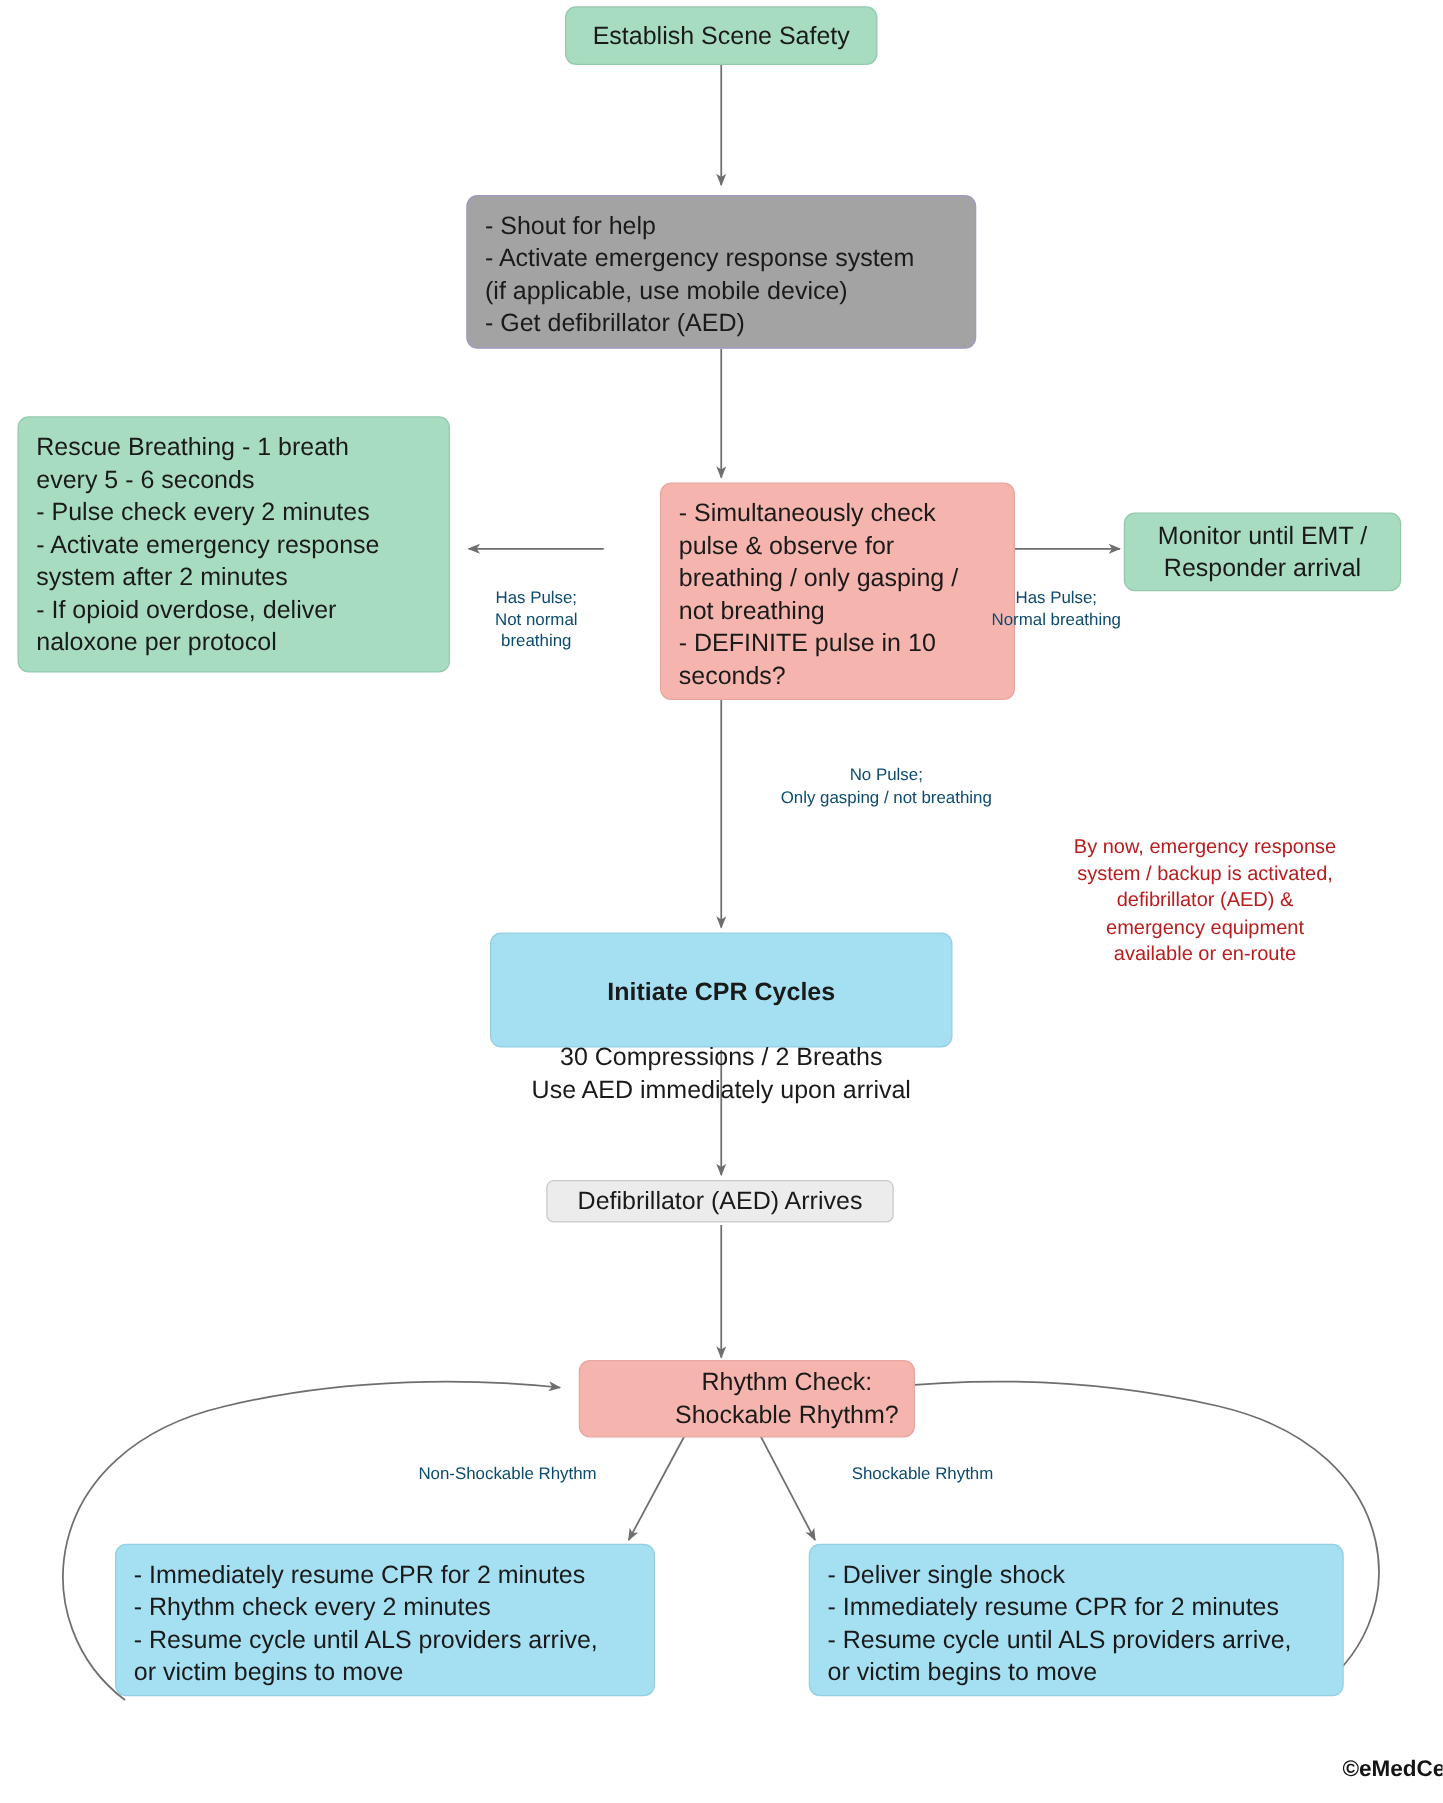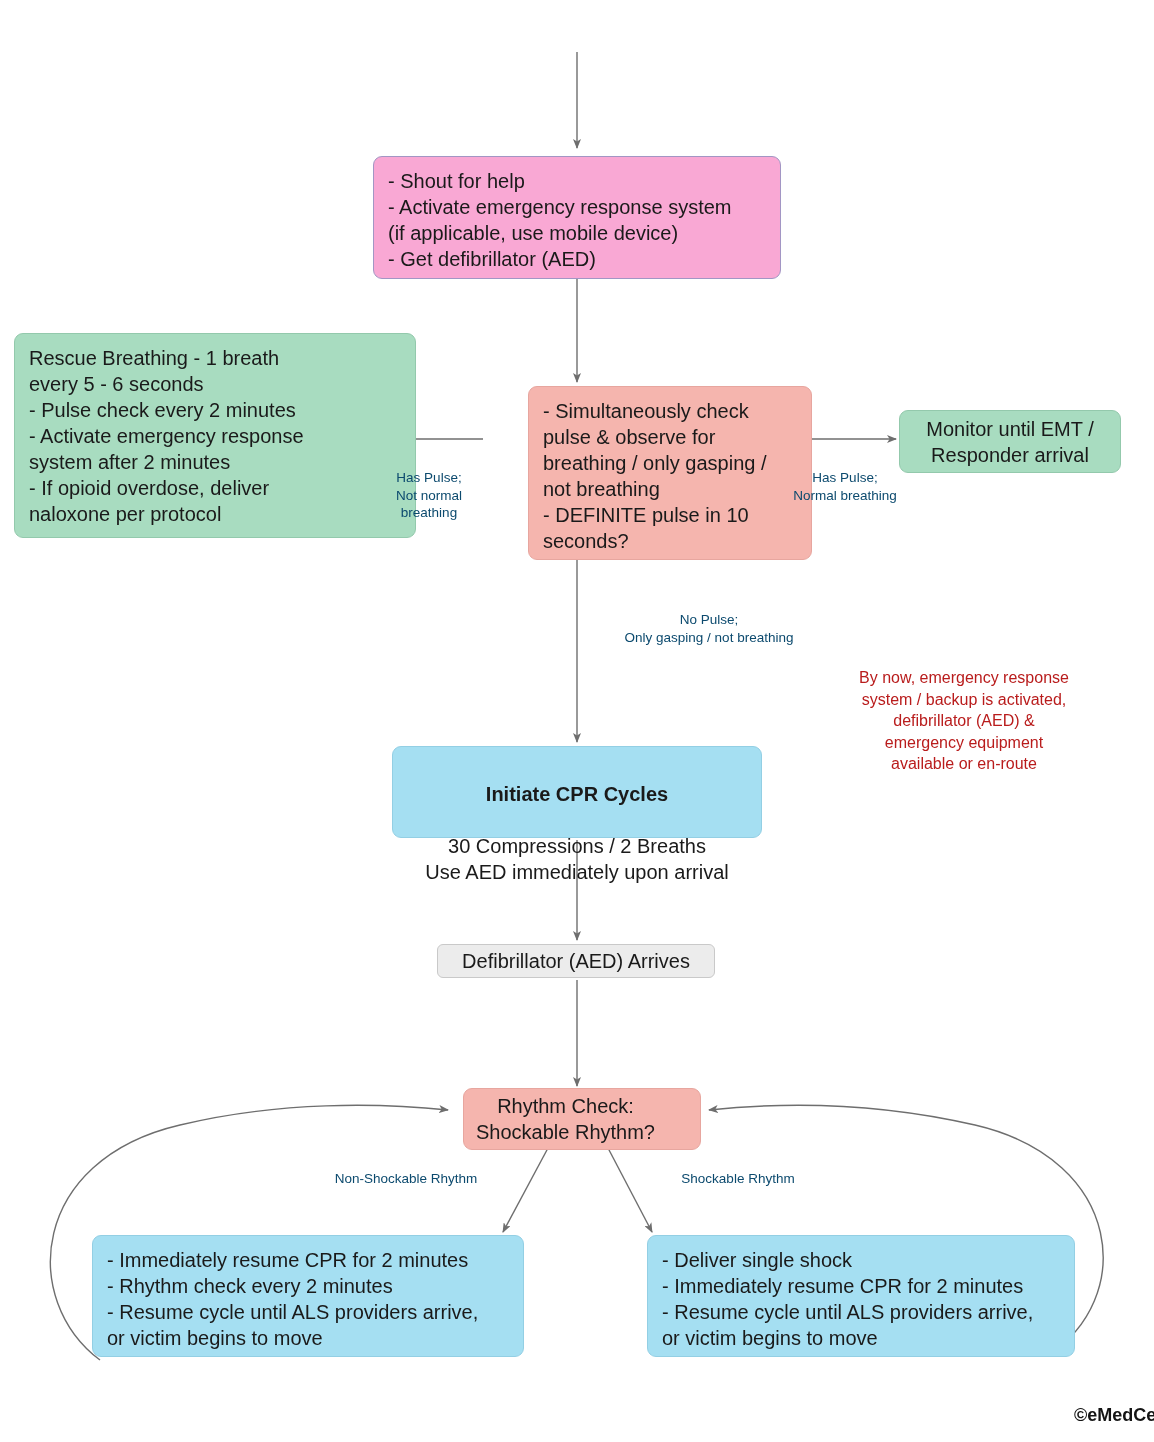"Establish Scene Safety" div.node { html: none -> <div> <span>Establish Scene Safety</span> </div> }
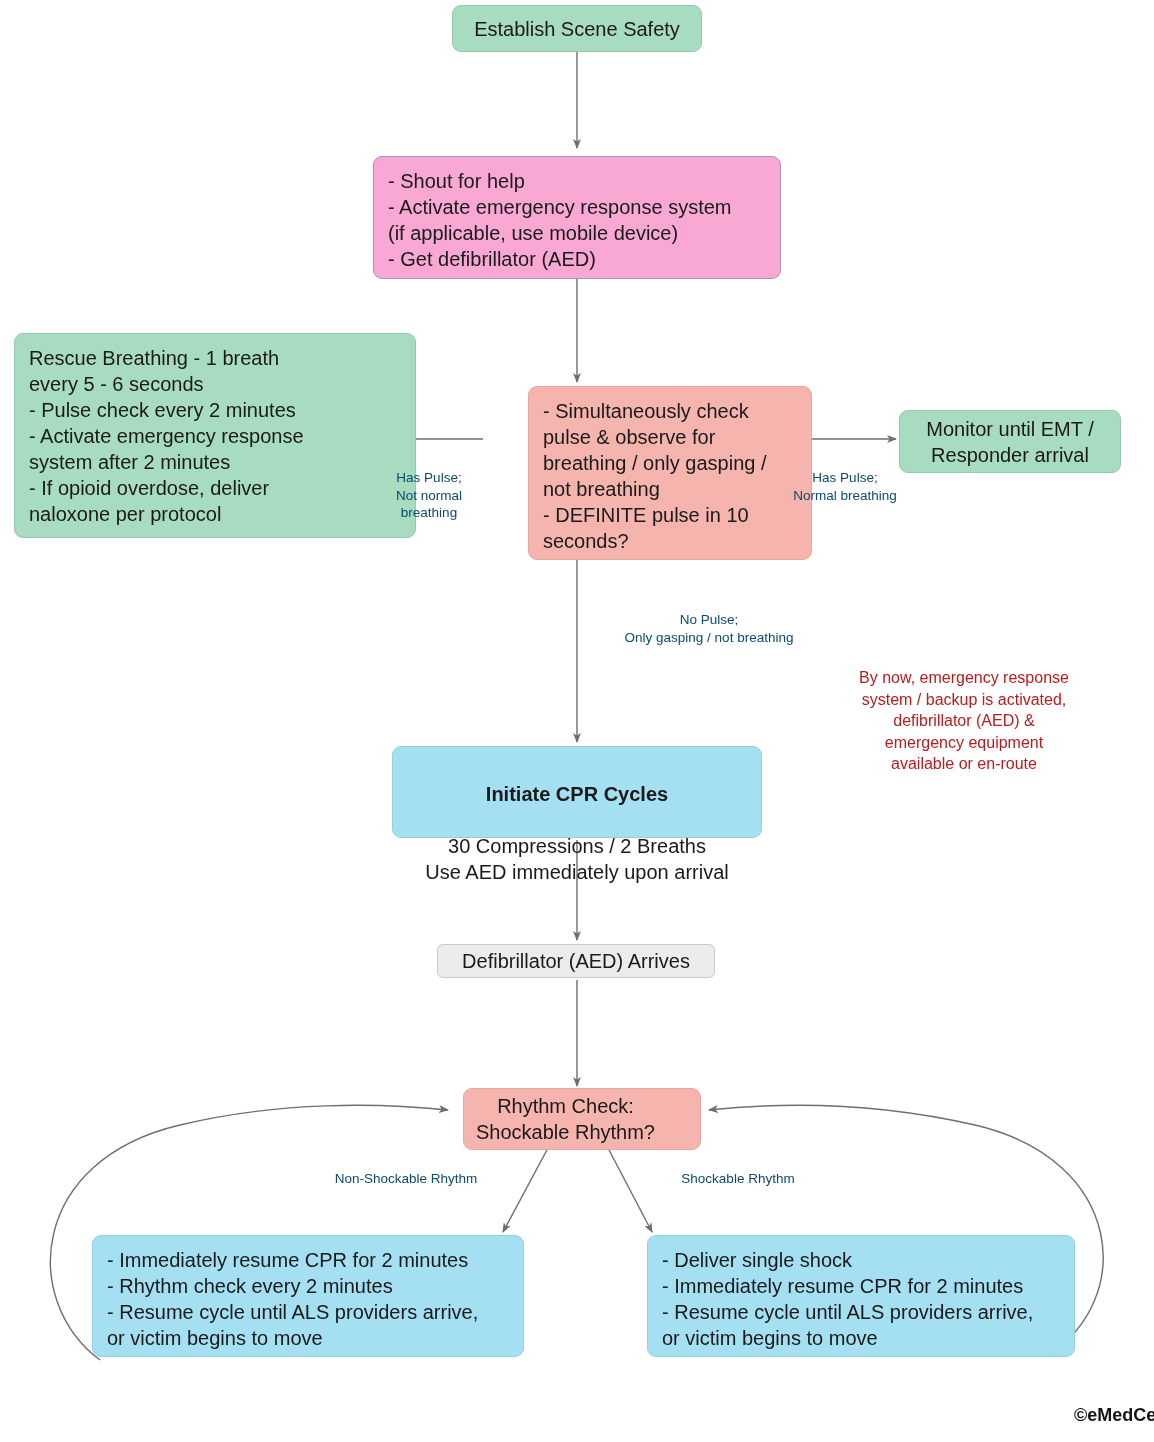"- Shout for help" .node.purple { background: #f9a8d4 -> #a3a3a3 }
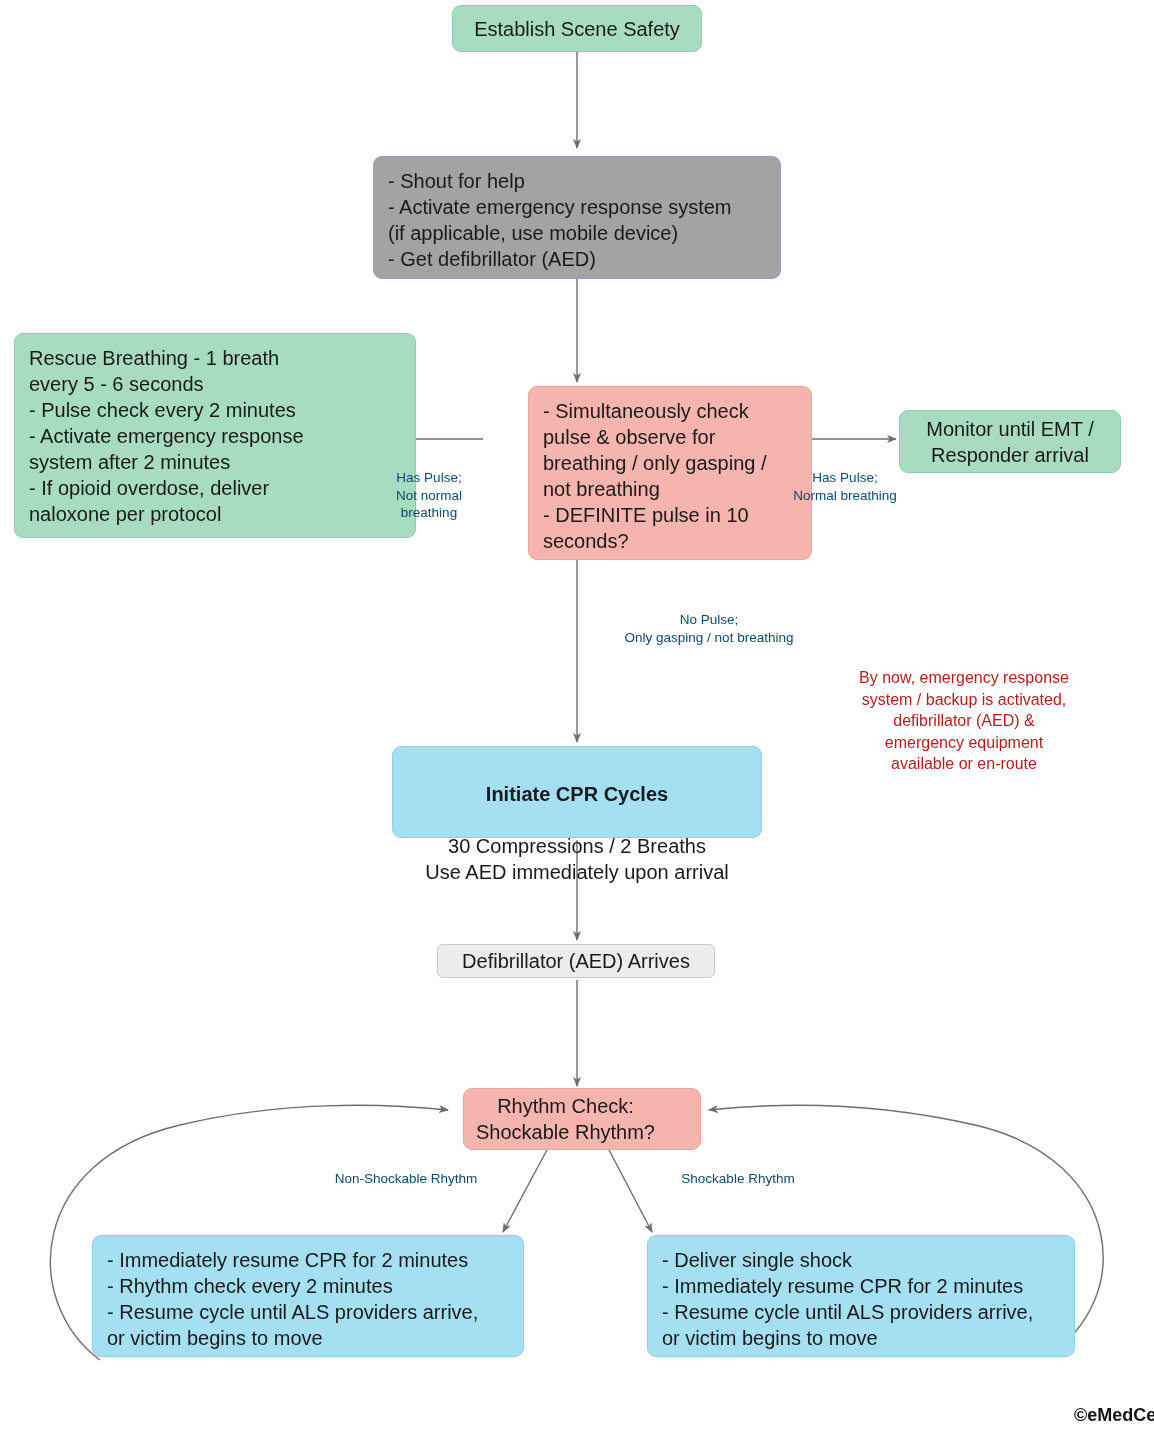"Rescue Breathing - 1 breath" div.node { width: 402px -> 346px }
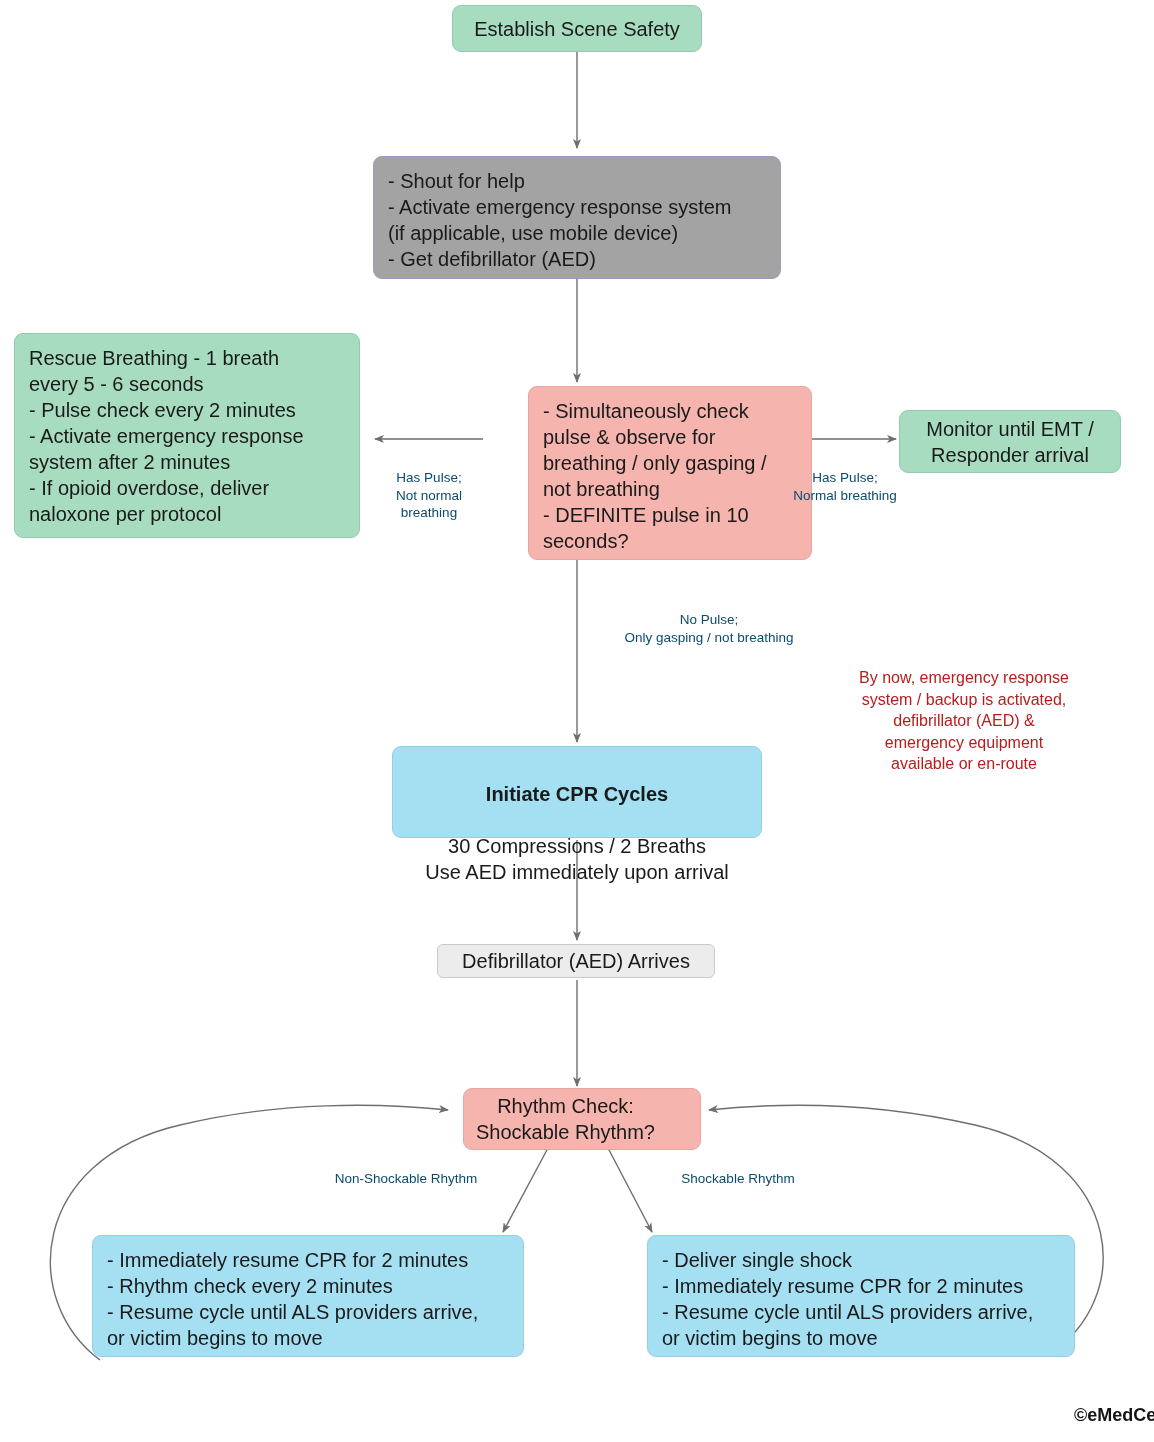"Rhythm Check:" div.node { justify-content: flex-start -> flex-end; width: 238px -> 269px }
